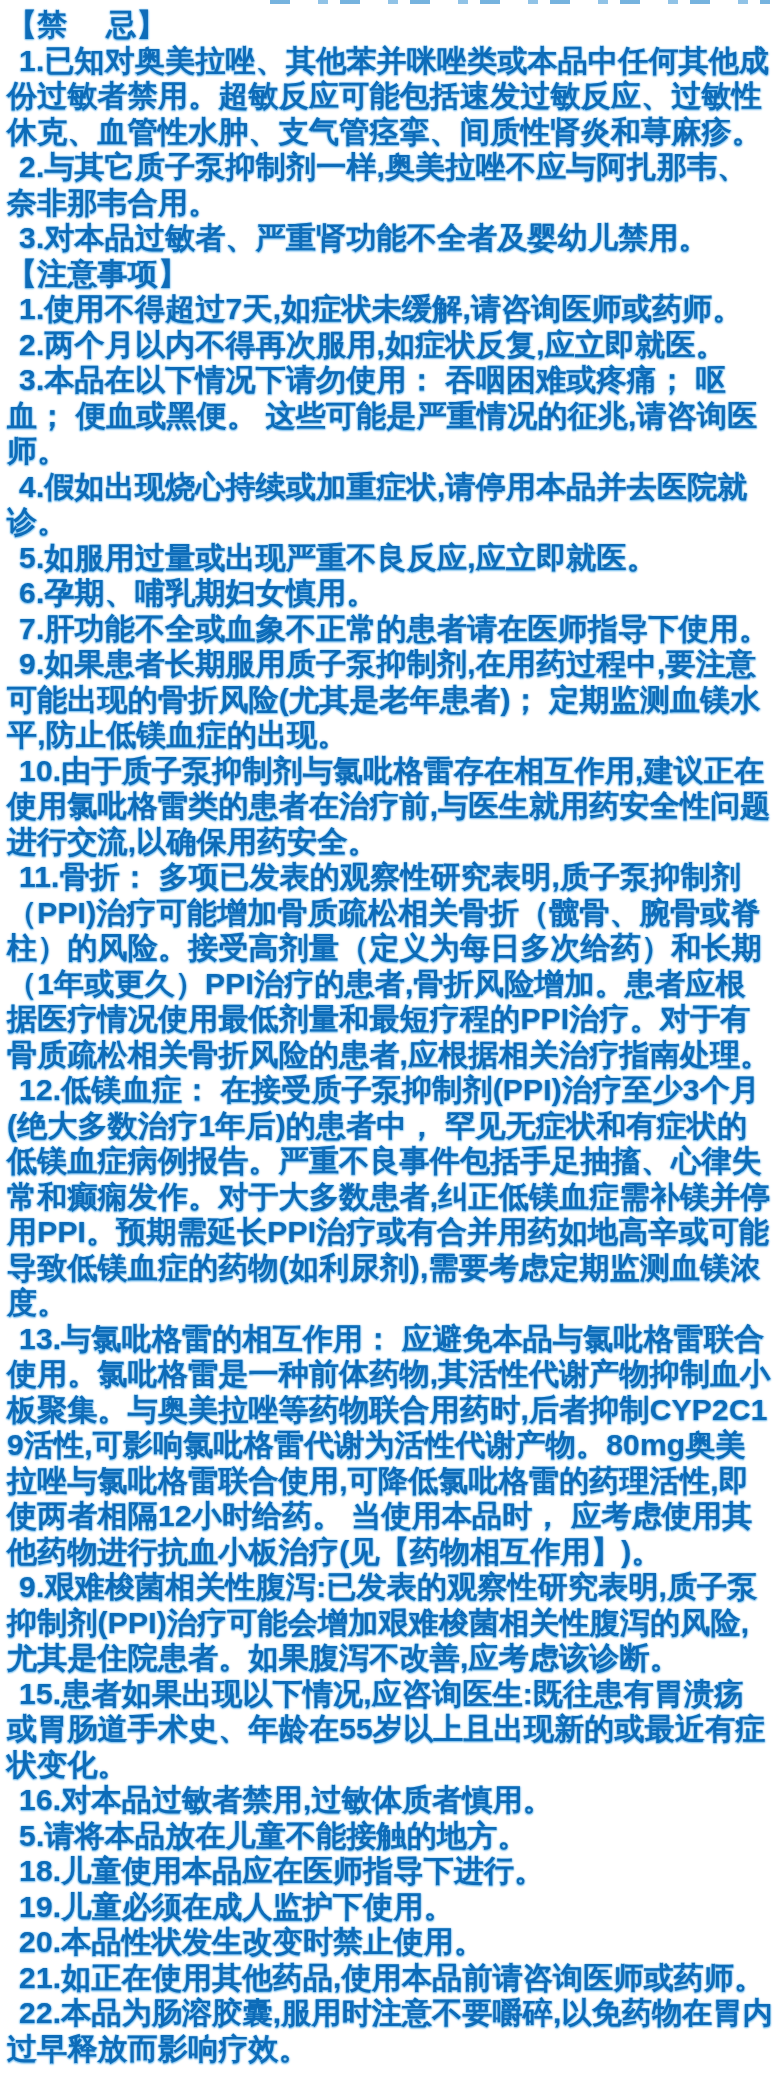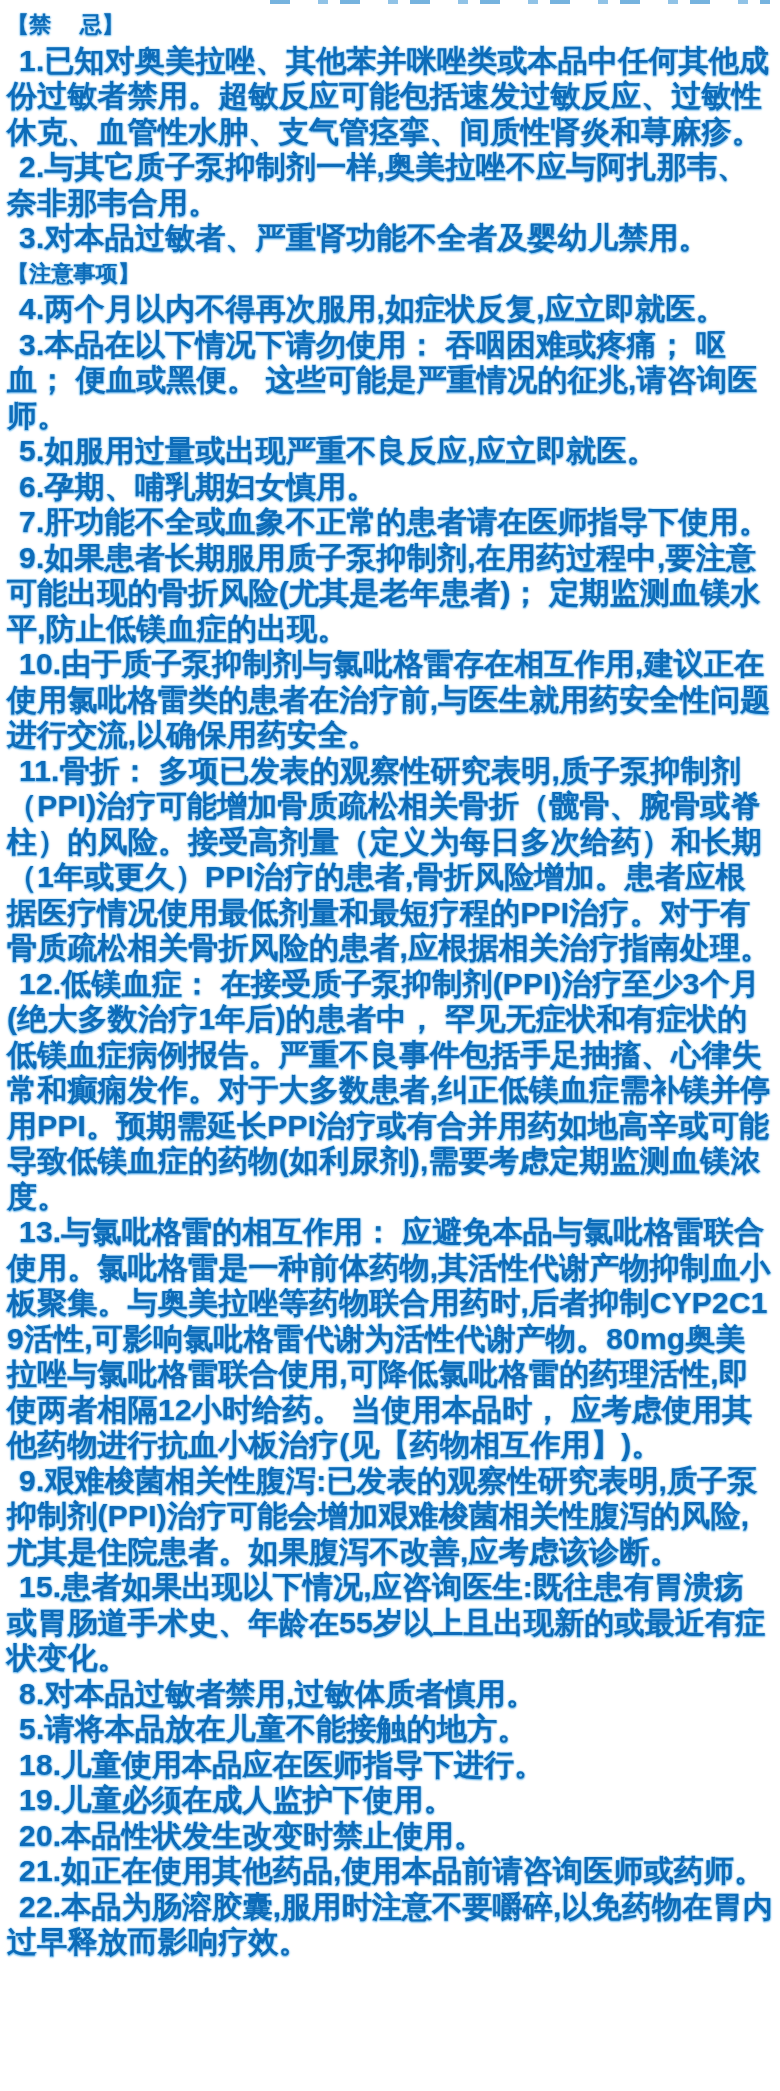"【禁 忌】" h2.sec-title { font-size: 22px -> 30px }
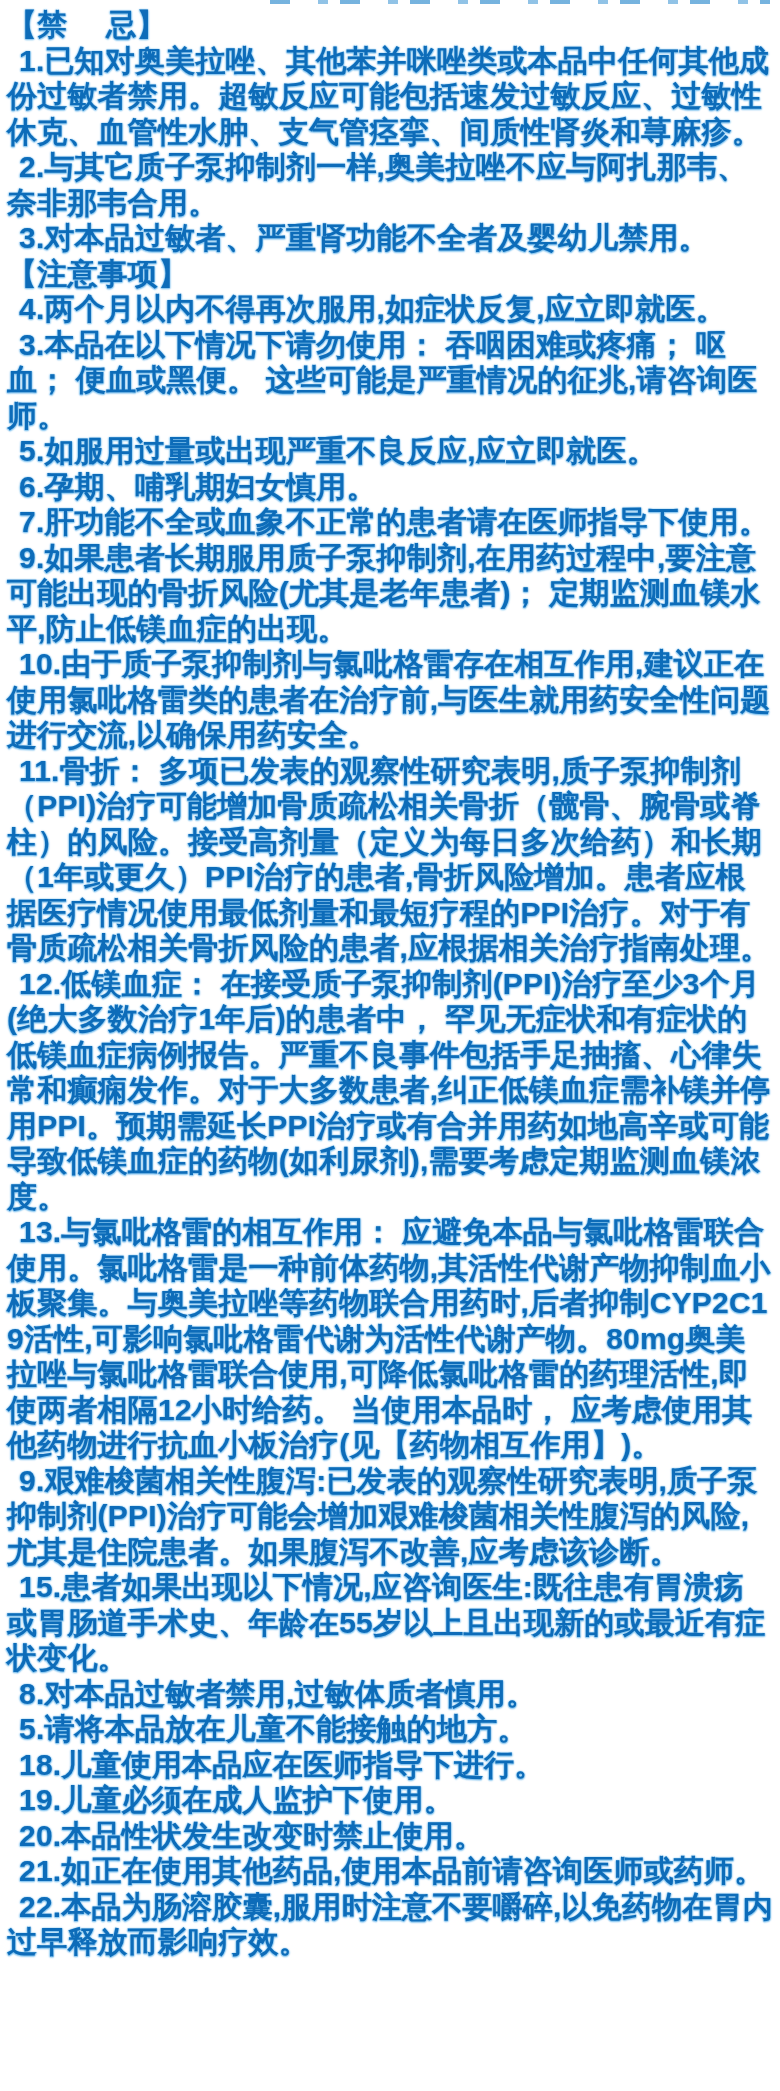"1.使用不得超过7天,如症状未缓解,请咨询医师或药师。" p.item { html: none -> <p>1.使用不得超过7天,如症状未缓解,请咨询医师或药师。</p> }
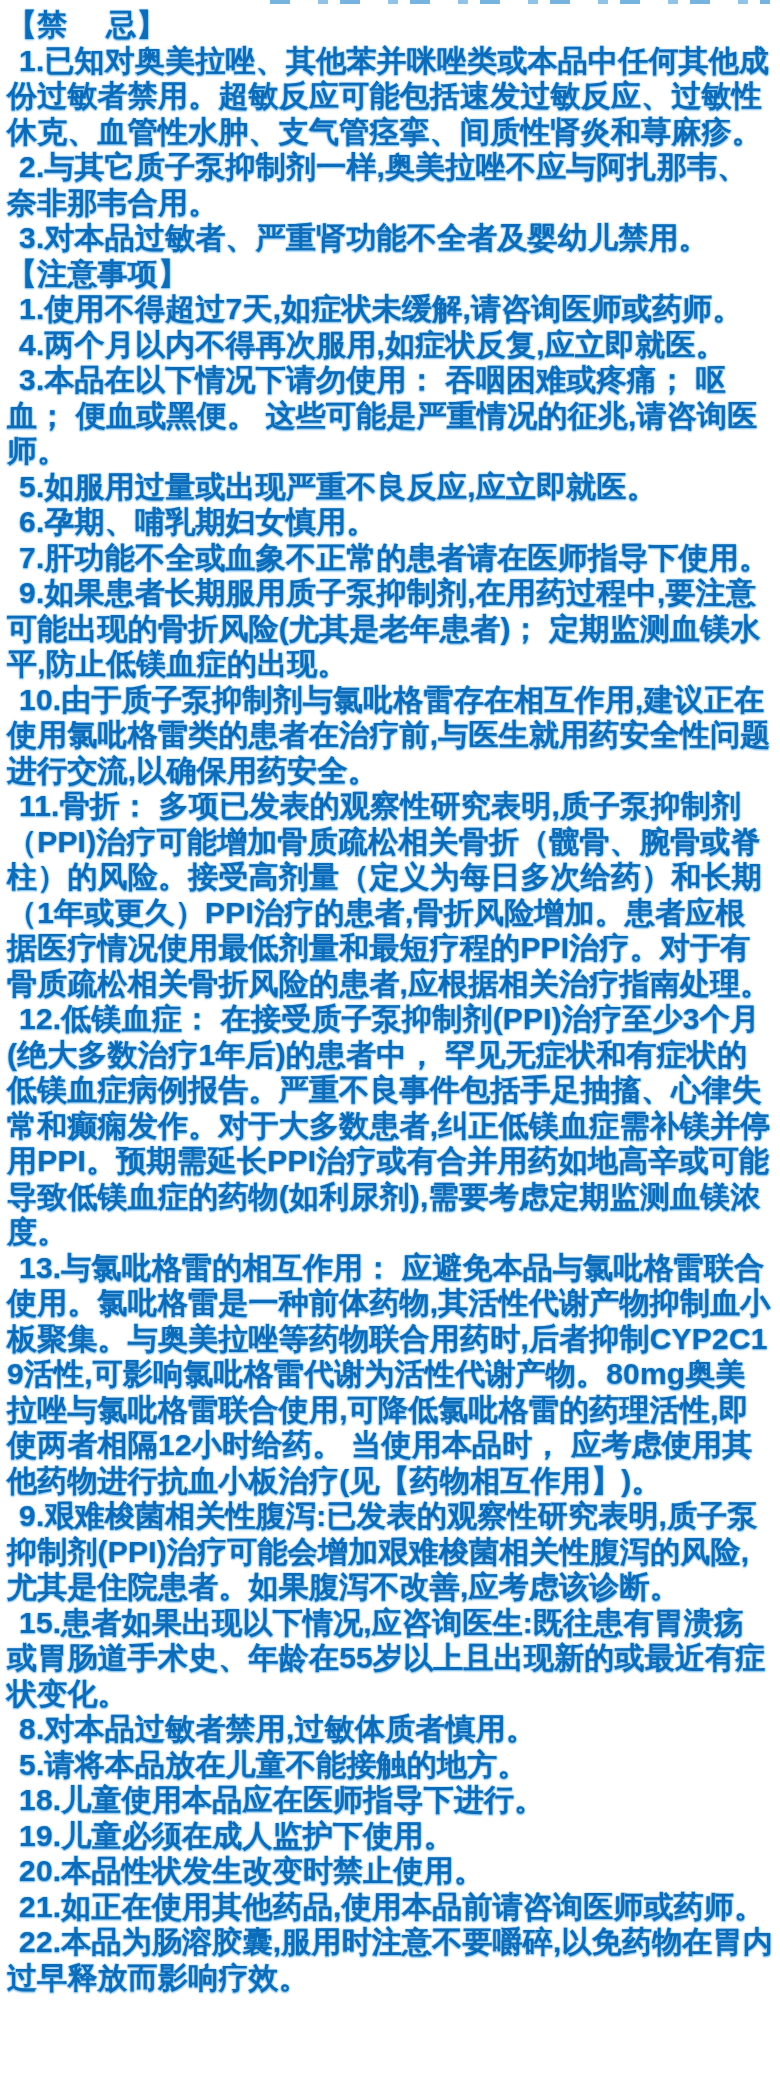"4.两个月以内不得再次服用,如症状反复,应立即就医。" p.item { text: 4 -> 2 }
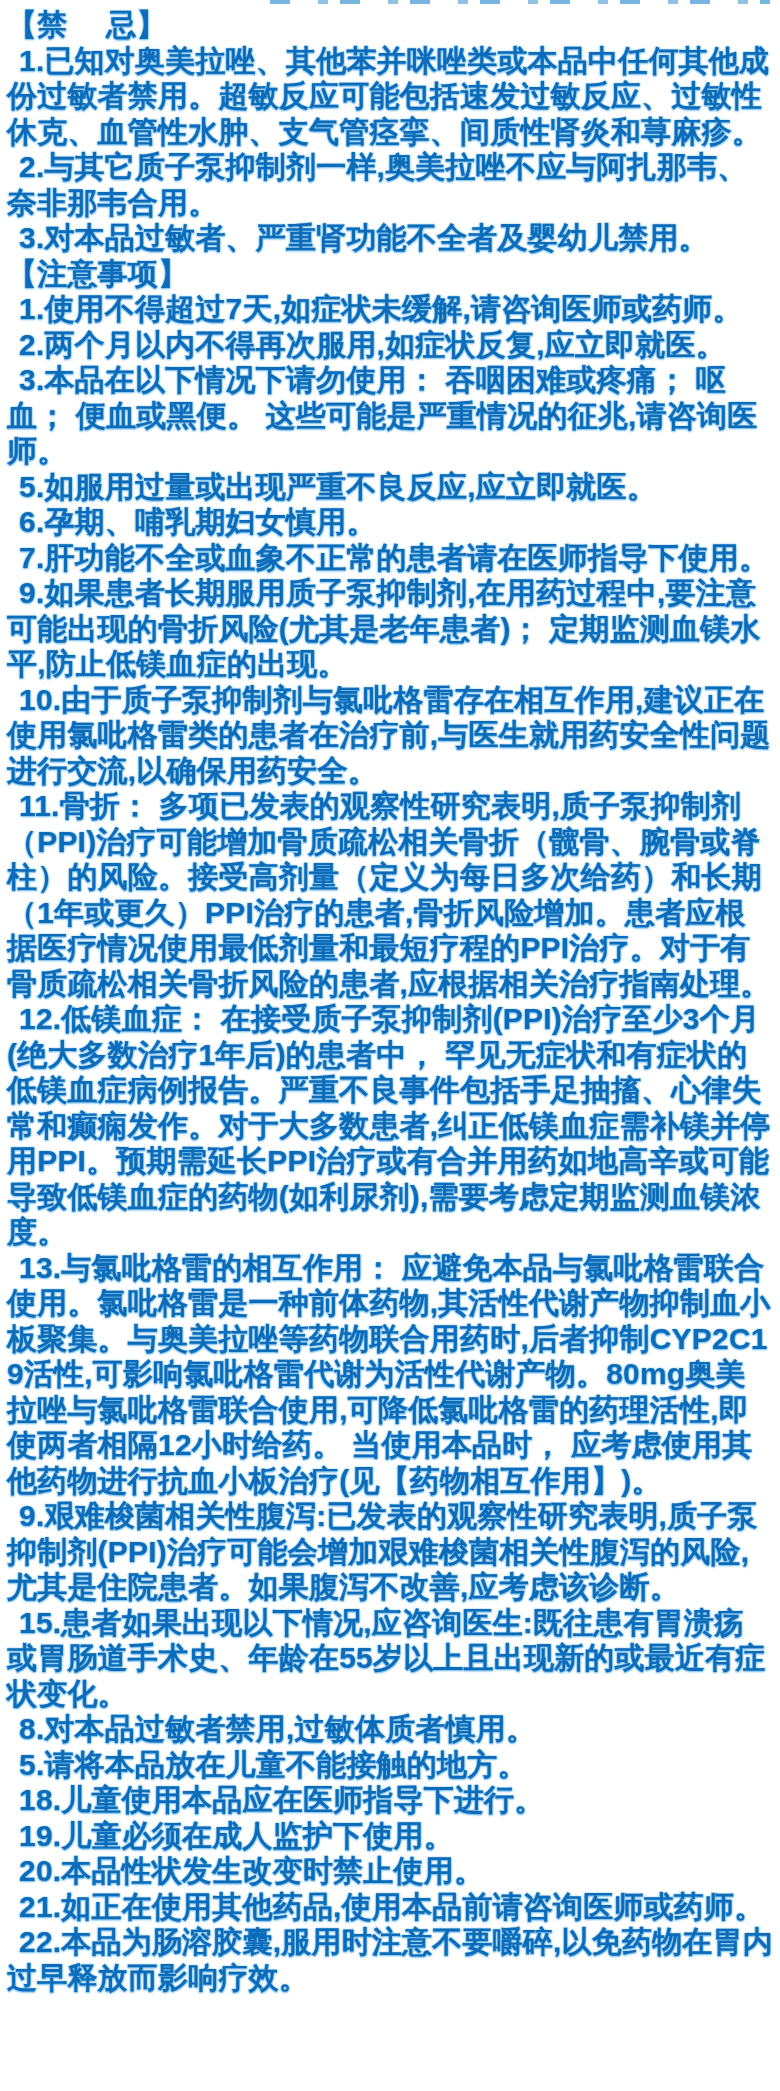"4.假如出现烧心持续或加重症状,请停用本品并去医院就诊。" p.item { html: none -> <p>4.假如出现烧心持续或加重症状,请停用本品并去医院就诊。</p> }
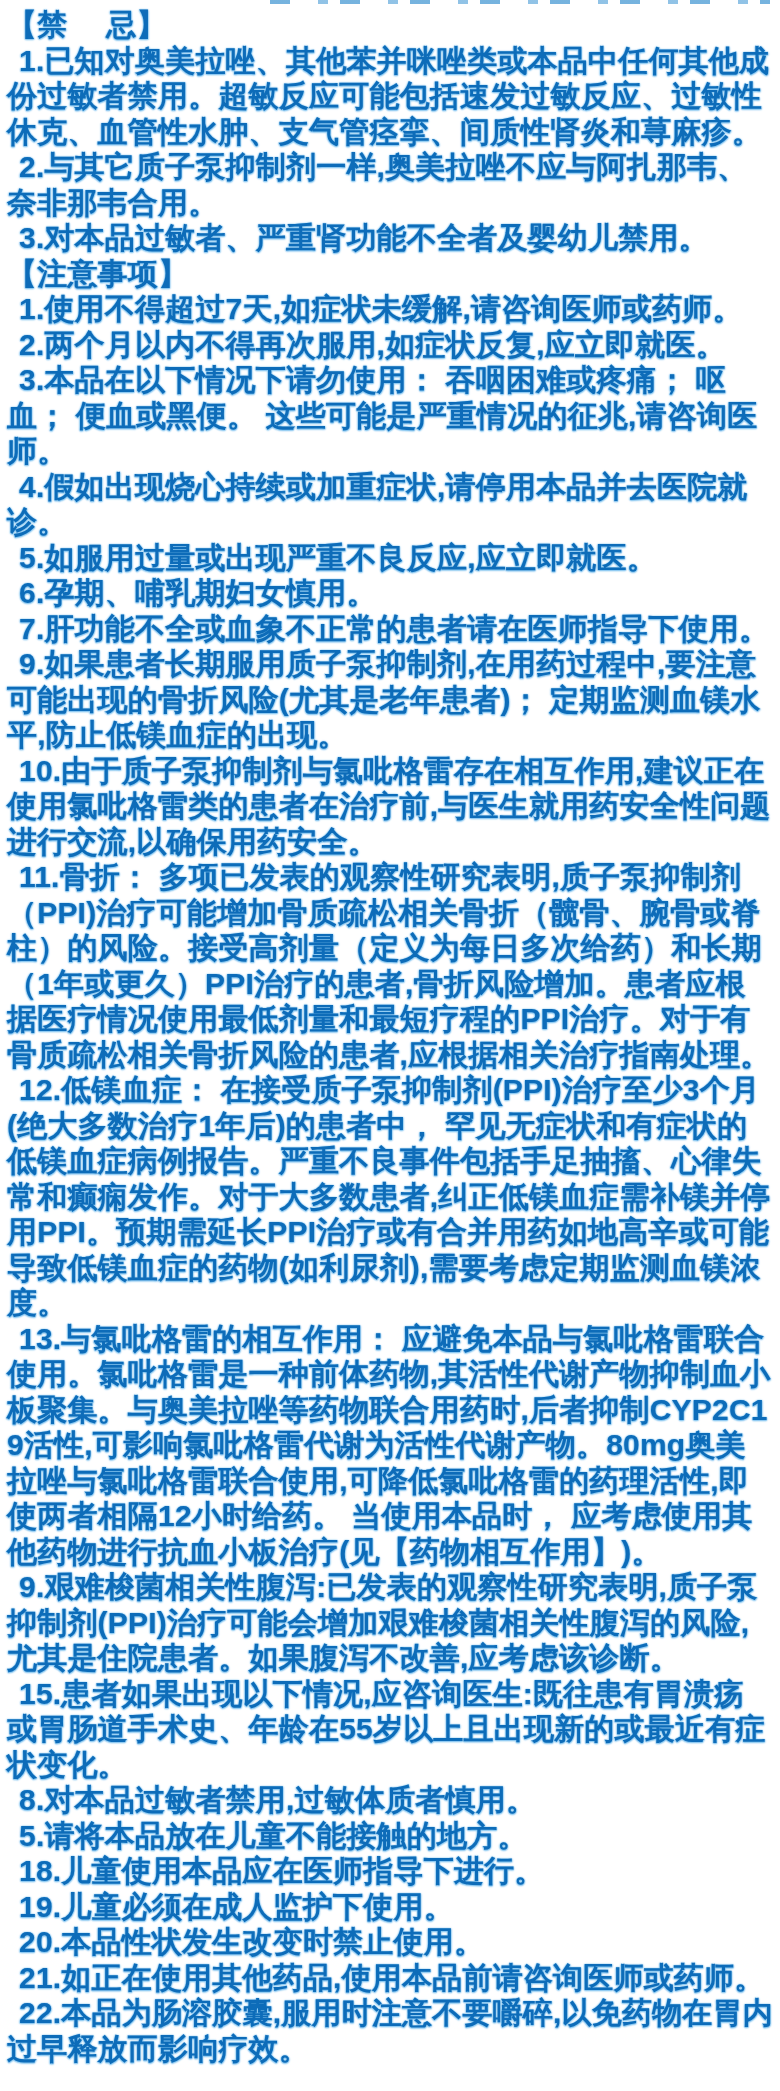"8.对本品过敏者禁用,过敏体质者慎用。" p.item { text: 8 -> 16 }
